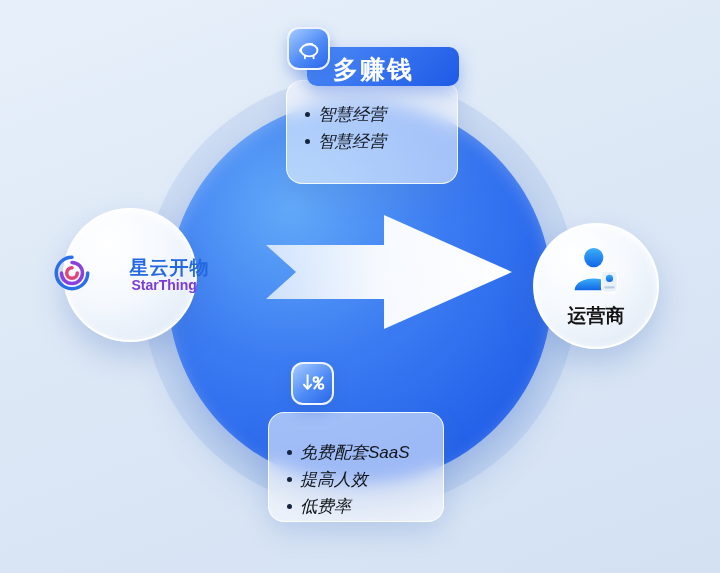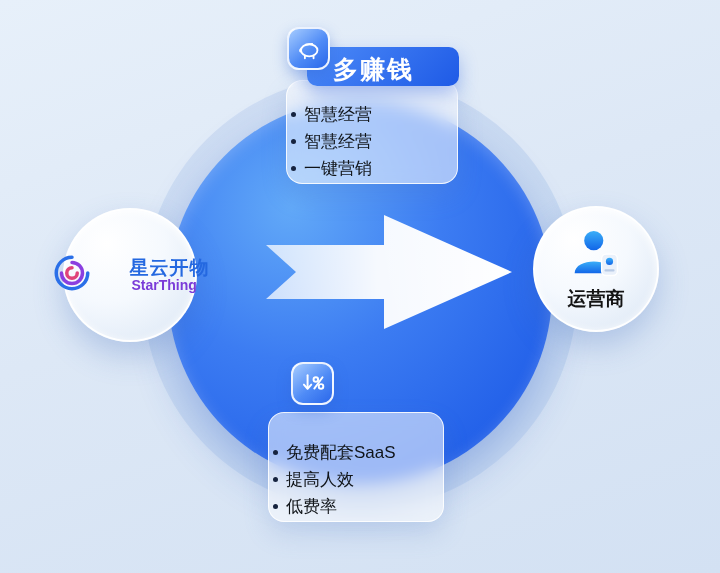"智慧经营" .card-list { font-style: none -> italic; padding: 20px 0 0 4px -> 20px 0 0 18px }
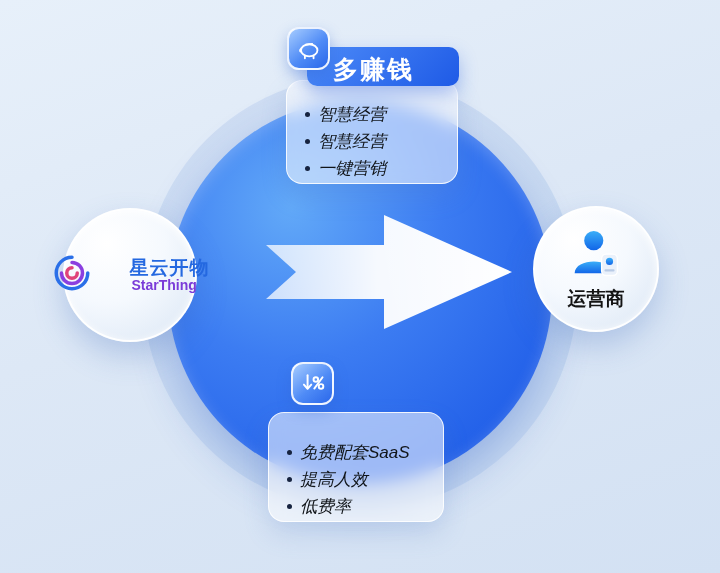"一键营销" li.card-item { html: <li> <span></span> <span>一键营销</span> </li> -> none }
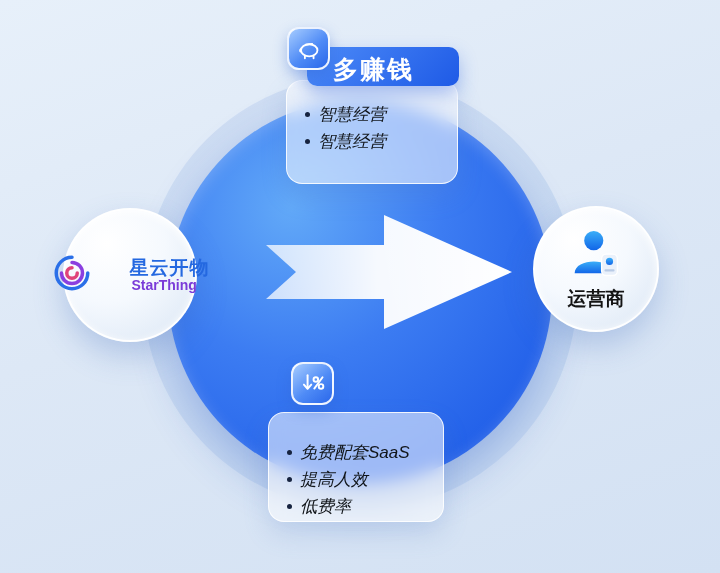"运营商" .node-target { top: 206px -> 223px }
